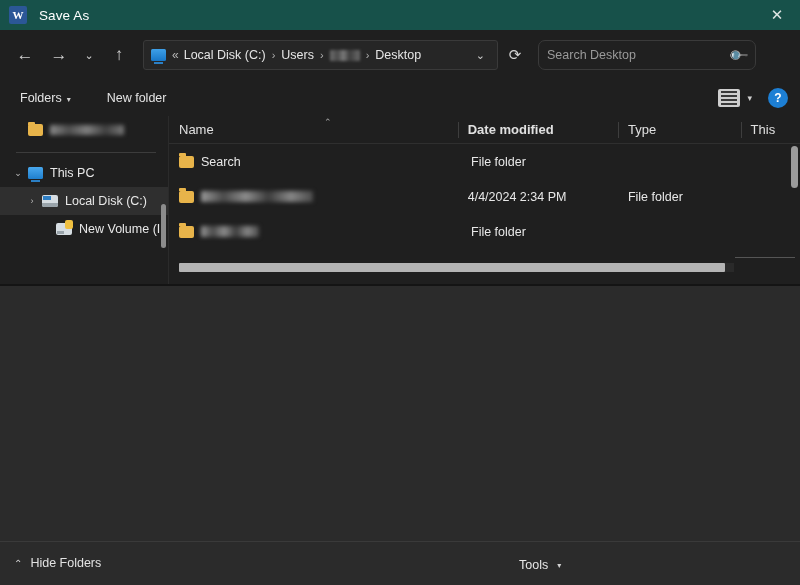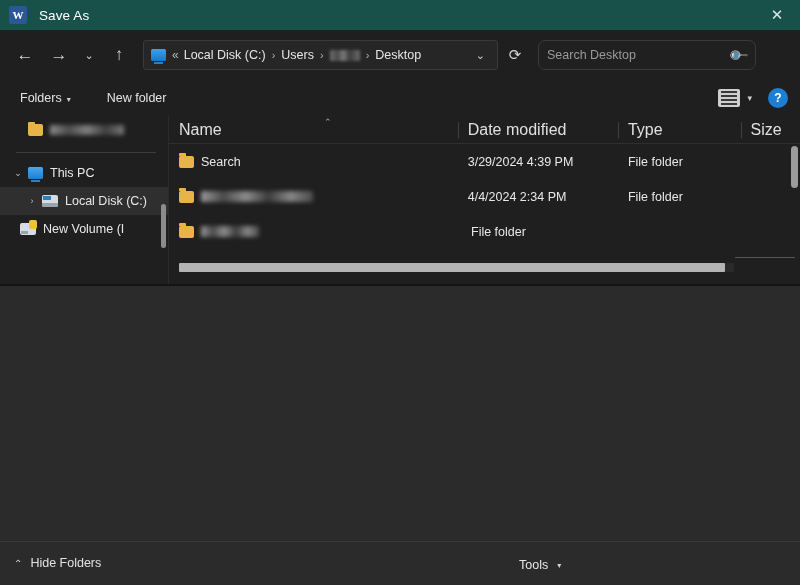"Name" .colhead .ch { font-size: 16px -> 13px }
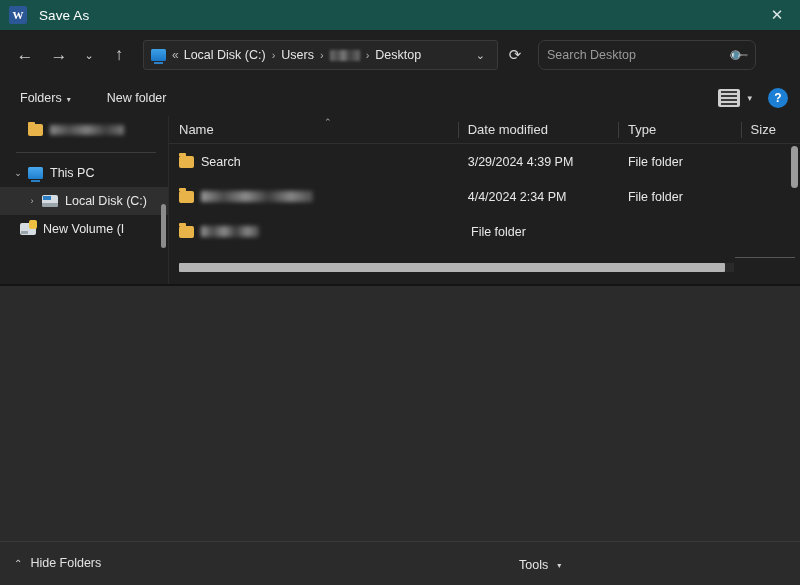"Date modified" .ch-date { font-weight: none -> bold }
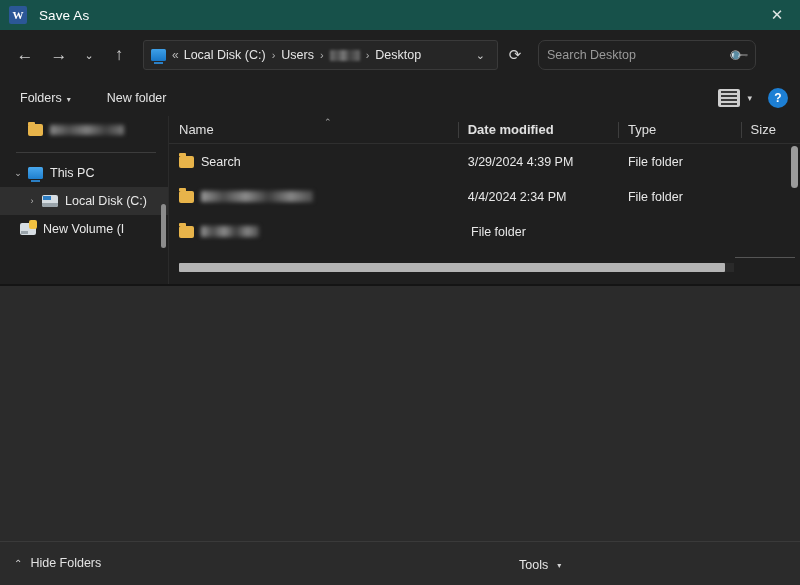"Size" div.ch { text: Size -> This }
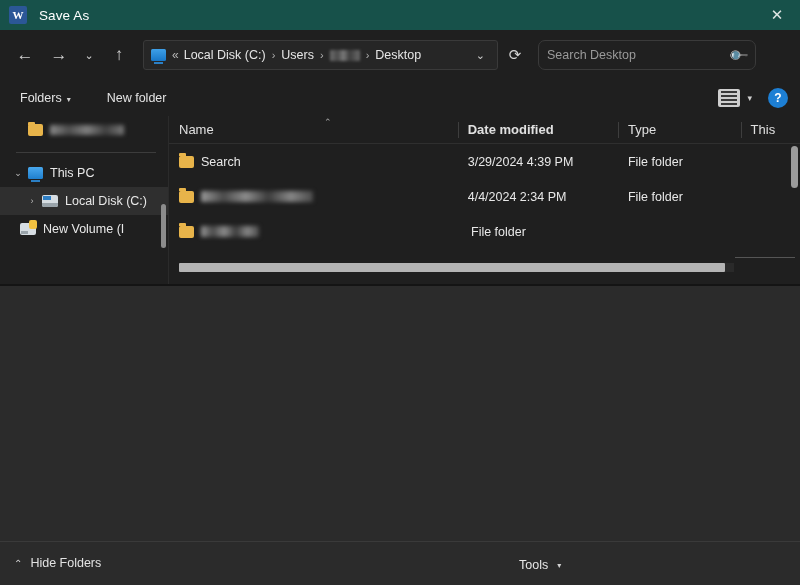"3/29/2024 4:39 PM" div.fr-date { html: <div>3/29/2024 4:39 PM</div> -> none }
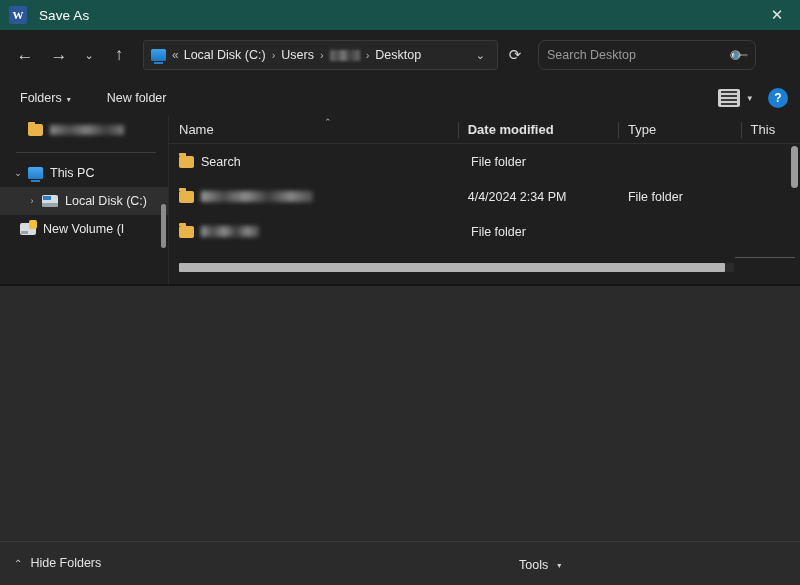"New Volume (I" div.tree-row { padding-left: 20px -> 56px }
